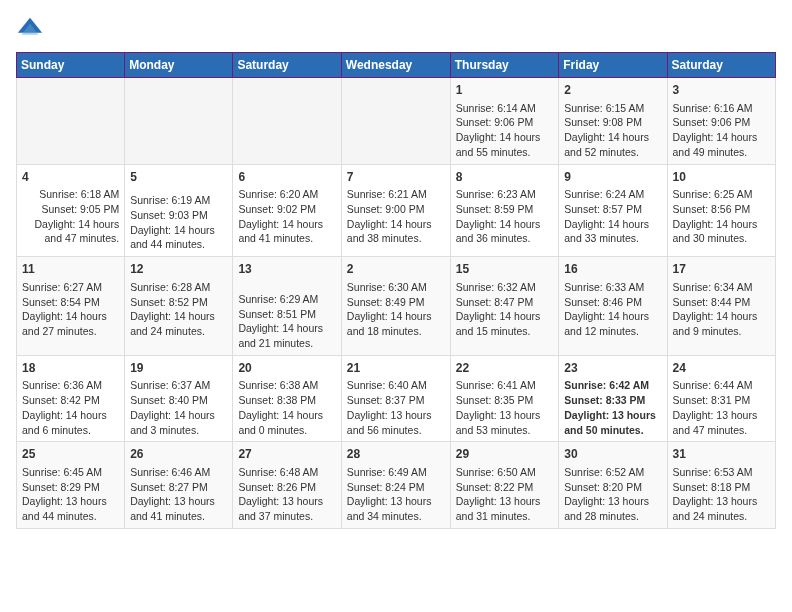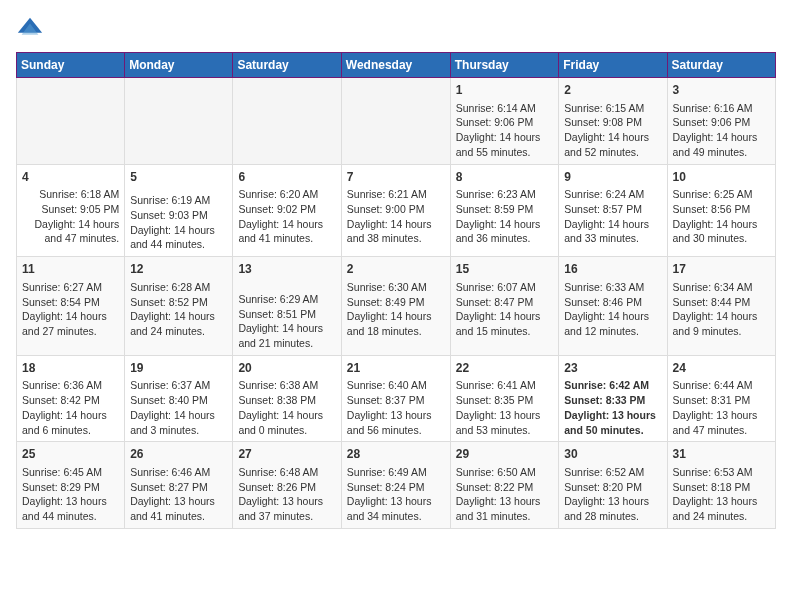"Sunrise: 6:07 AM" div.day-details { text: 6:07 -> 6:32 }
